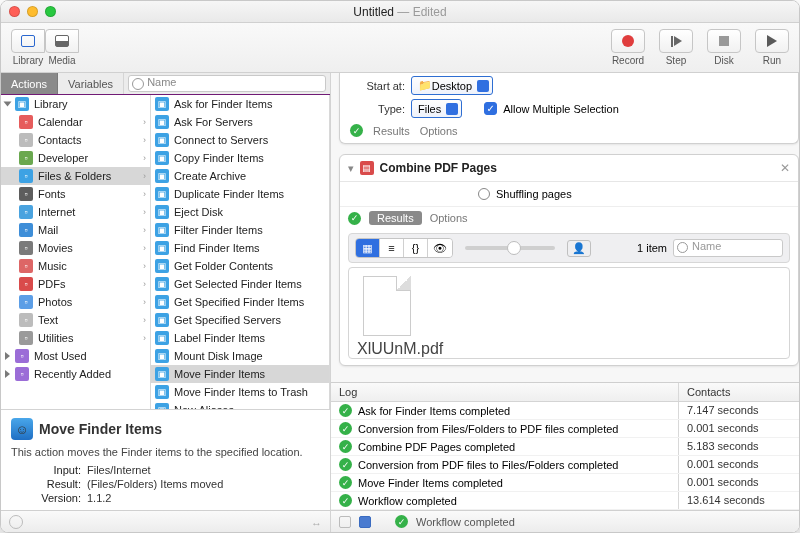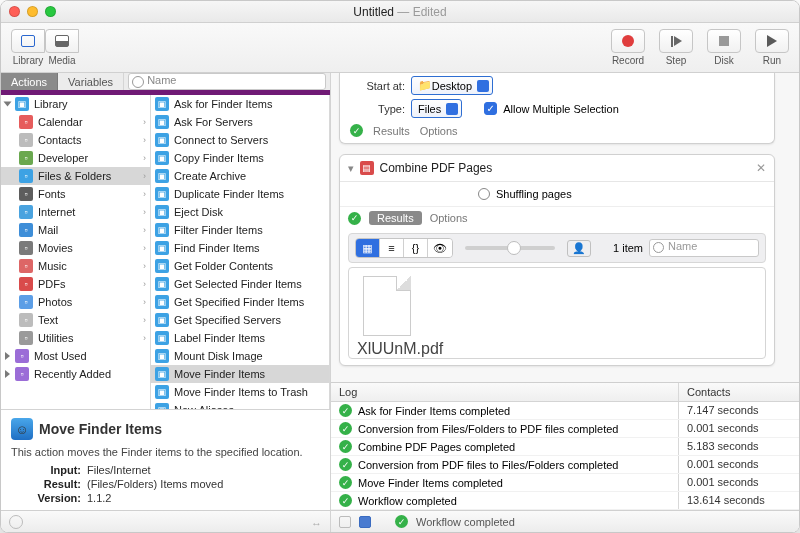"Actions" .tabbar { border-bottom: 5px solid #701a75 -> 1px solid #701a75 }
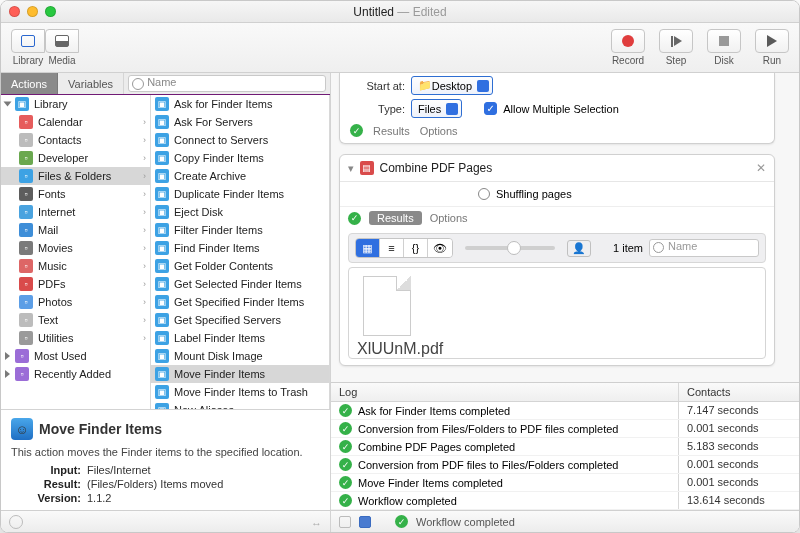"Start at:" .action-card { margin: 4px 24px 0 8px -> 4px 0 0 8px }
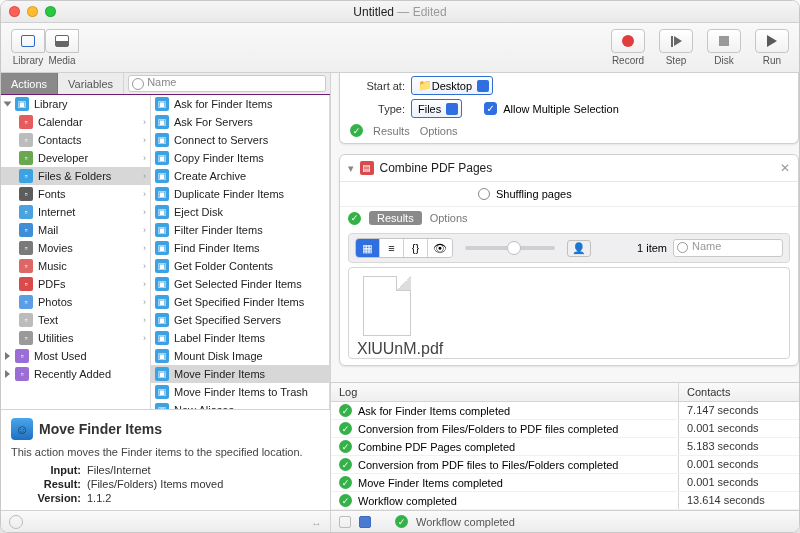"Combine PDF Pages" .comb-head .title2 { font-weight: 400 -> 700 }
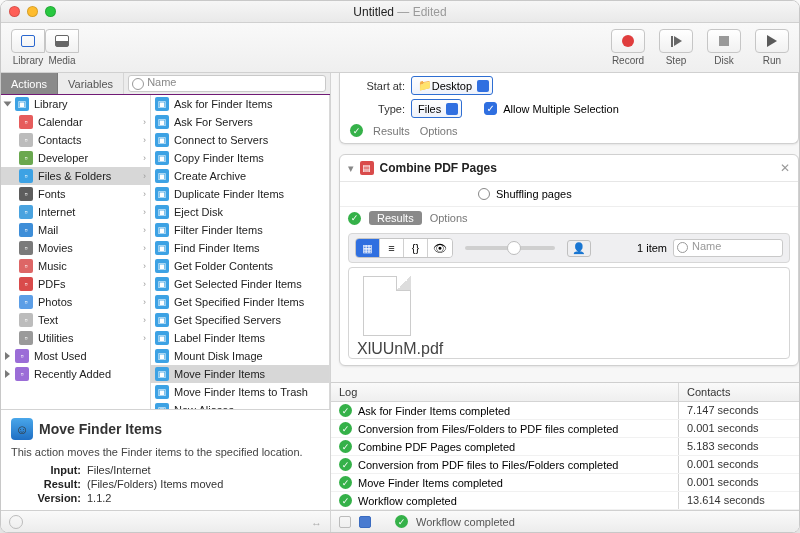"Input:" .info dt { font-weight: 700 -> 400 }
